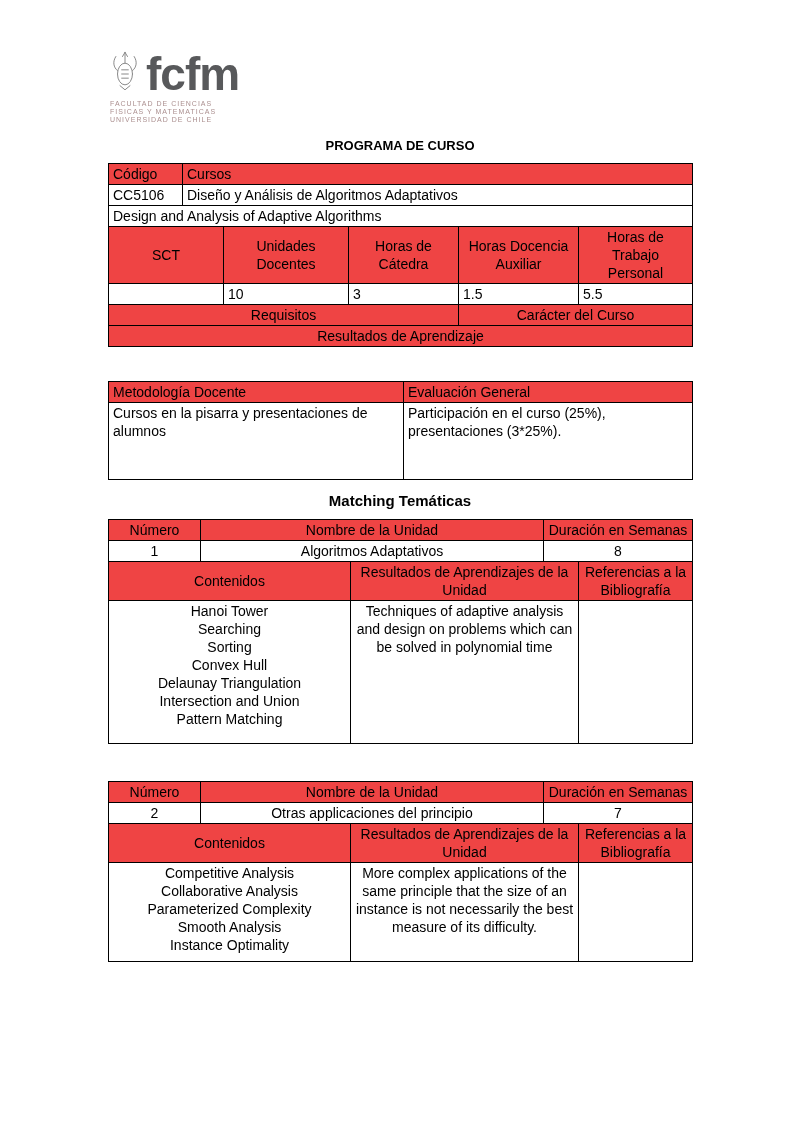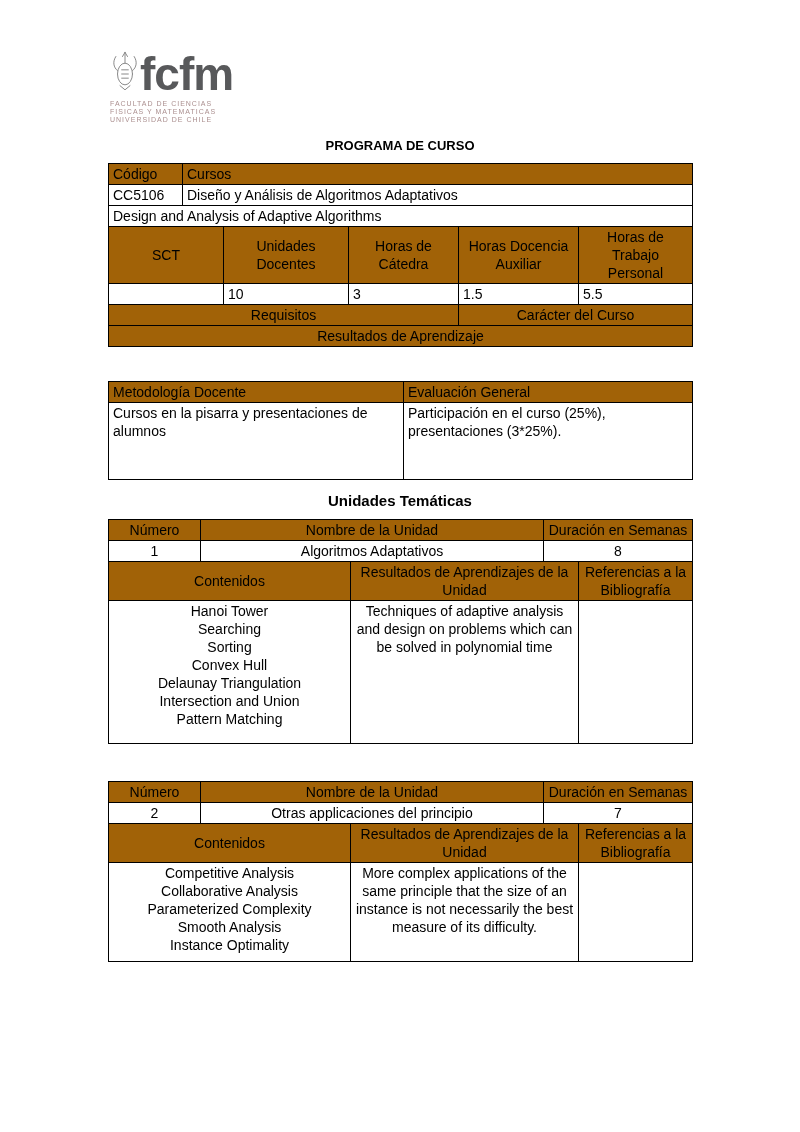"fcfm" .logo-row { gap: none -> 6px }
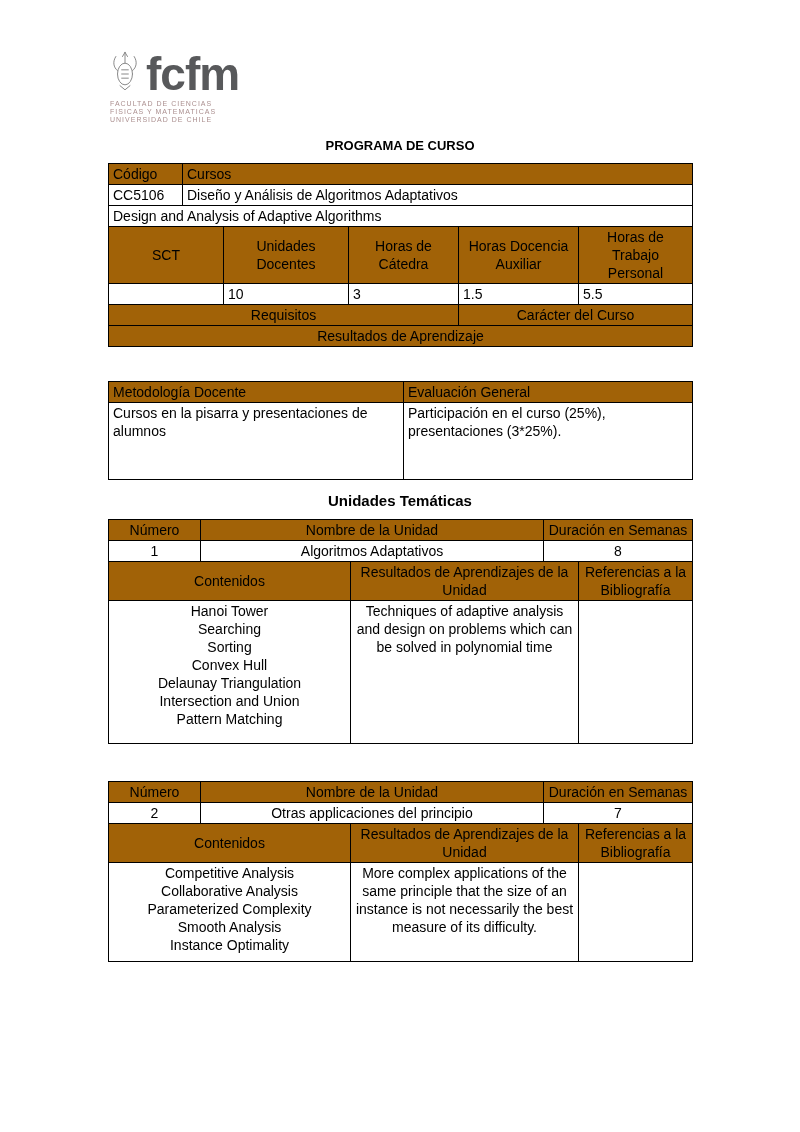"Código" .hdr { background: #a16207 -> #ef4444 }
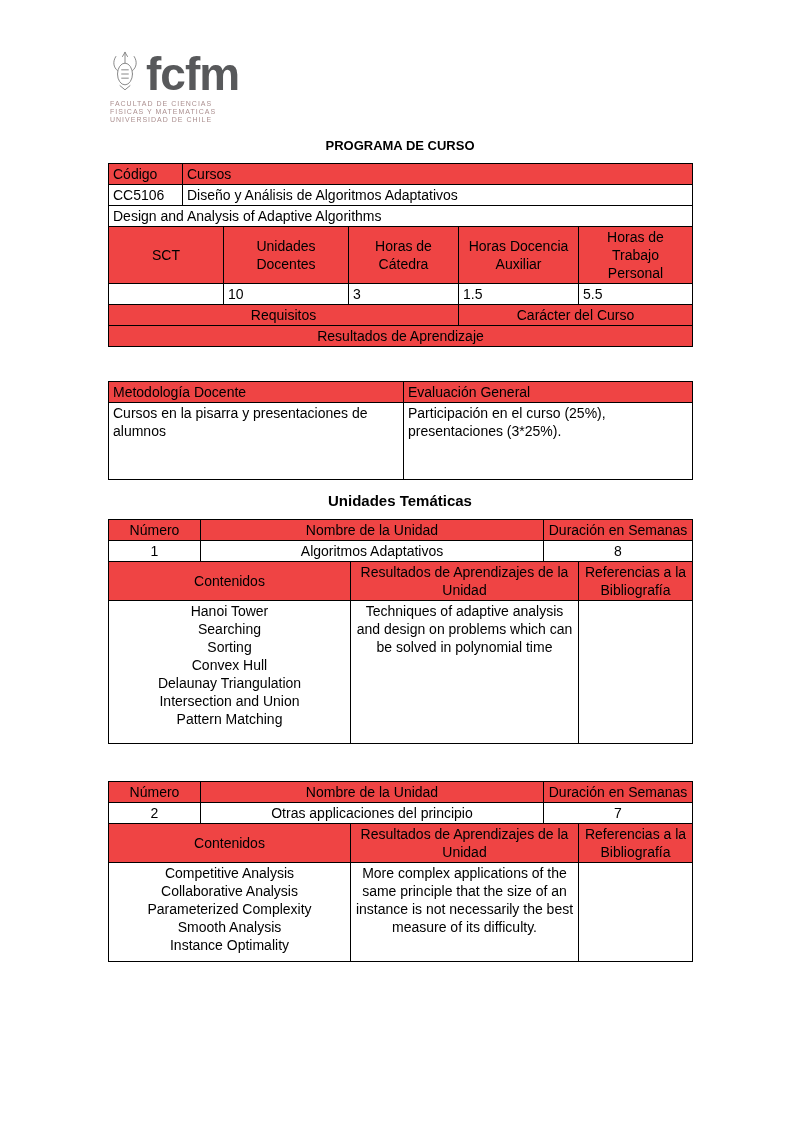"Unidades Temáticas" div.section-heading { text: Unidades -> Matching }
